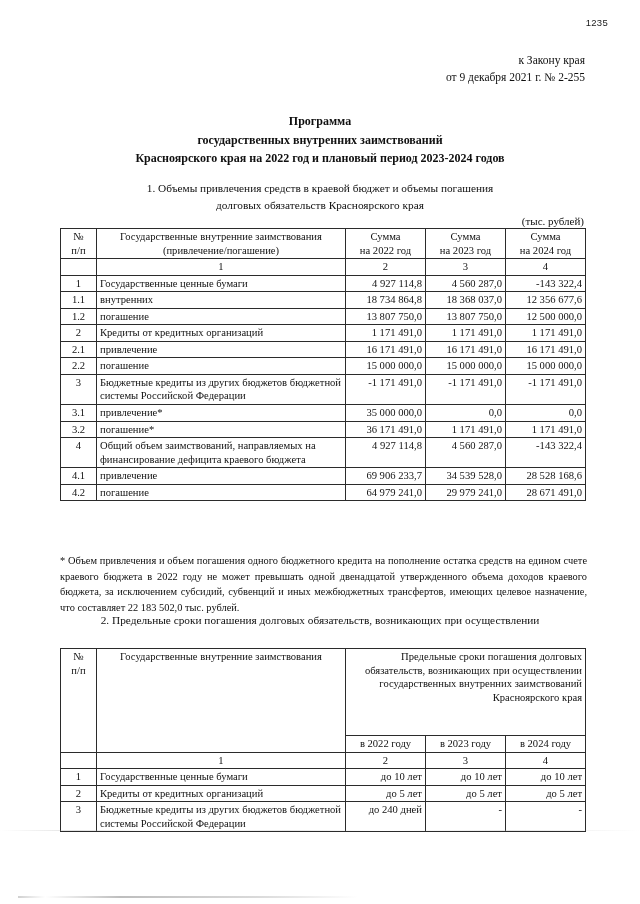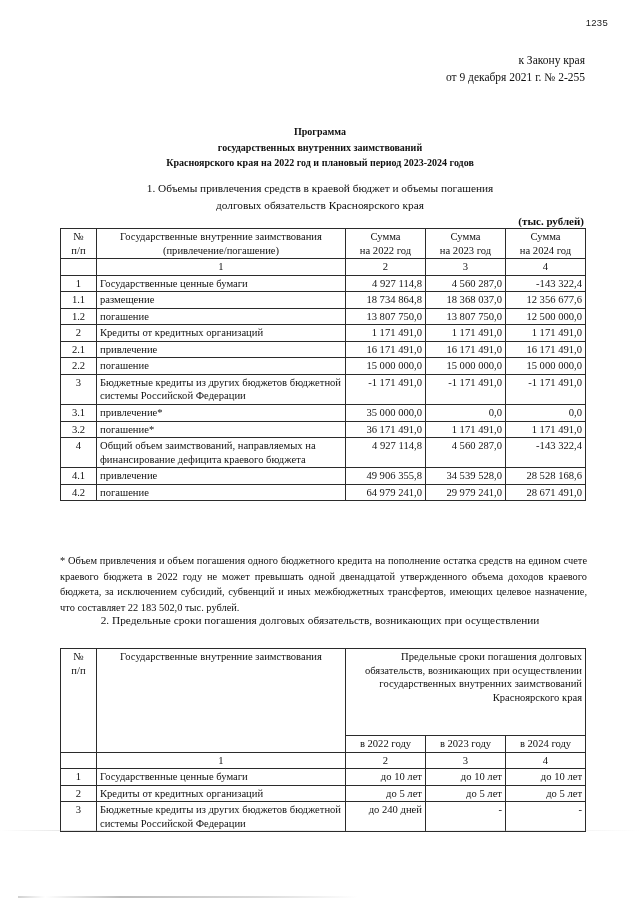"Программа" .title-block { font-size: 10px -> 12px; margin-top: 12px -> none }
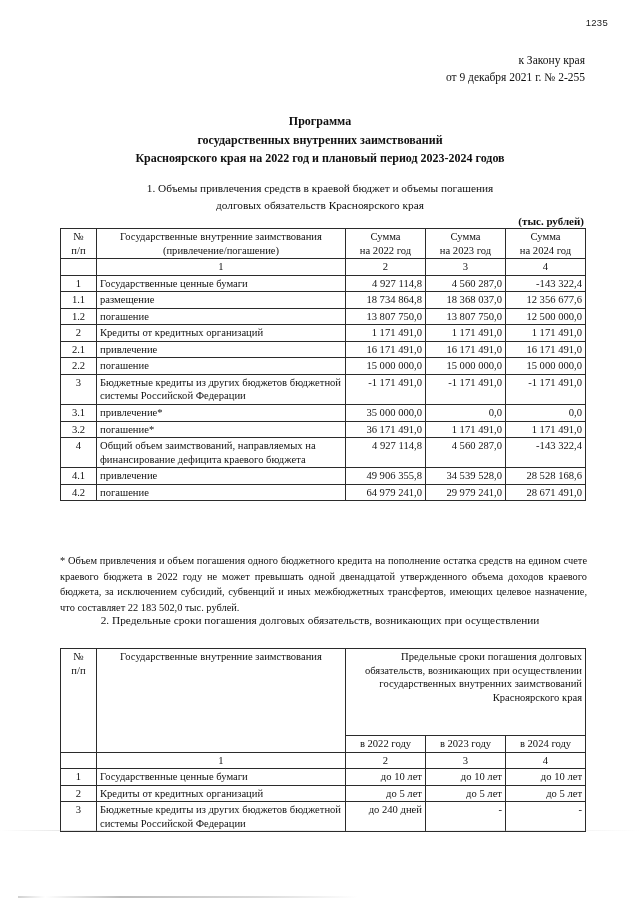"(тыс. рублей)" .units-note { font-weight: bold -> none }
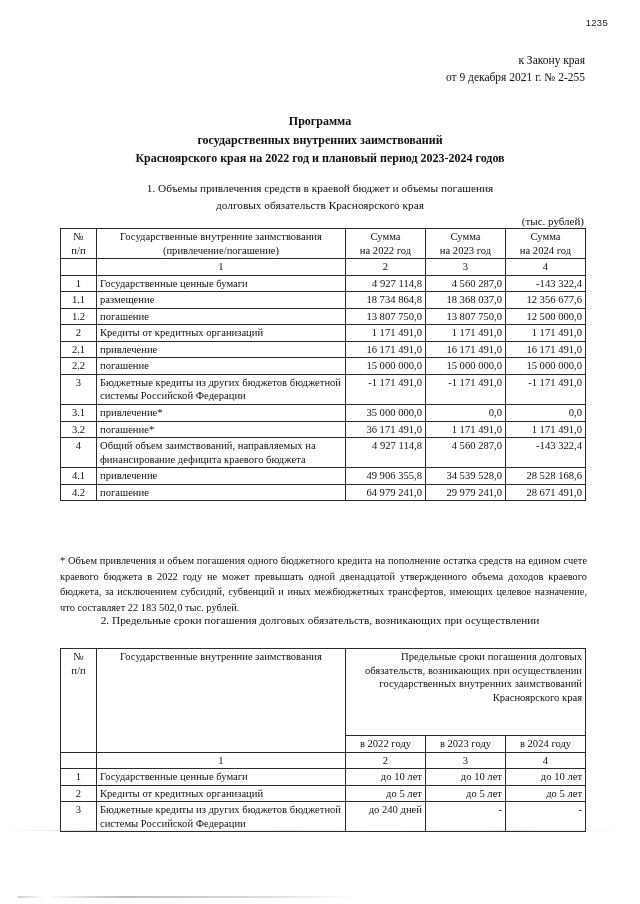"размещение" td.c-name { text: размещение -> внутренних }
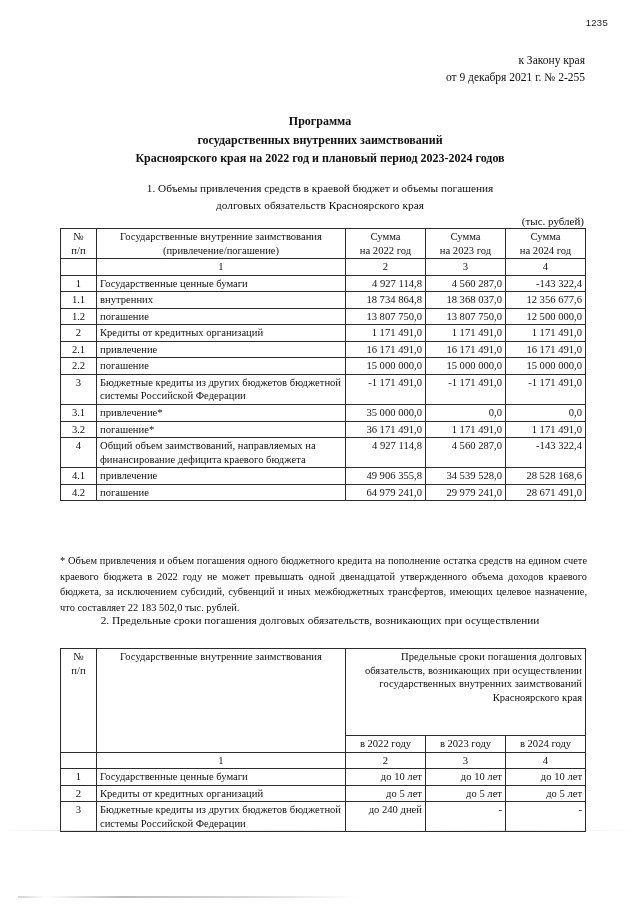"49 906 355,8" td.c-val { text: 49 906 355,8 -> 69 906 233,7 }
